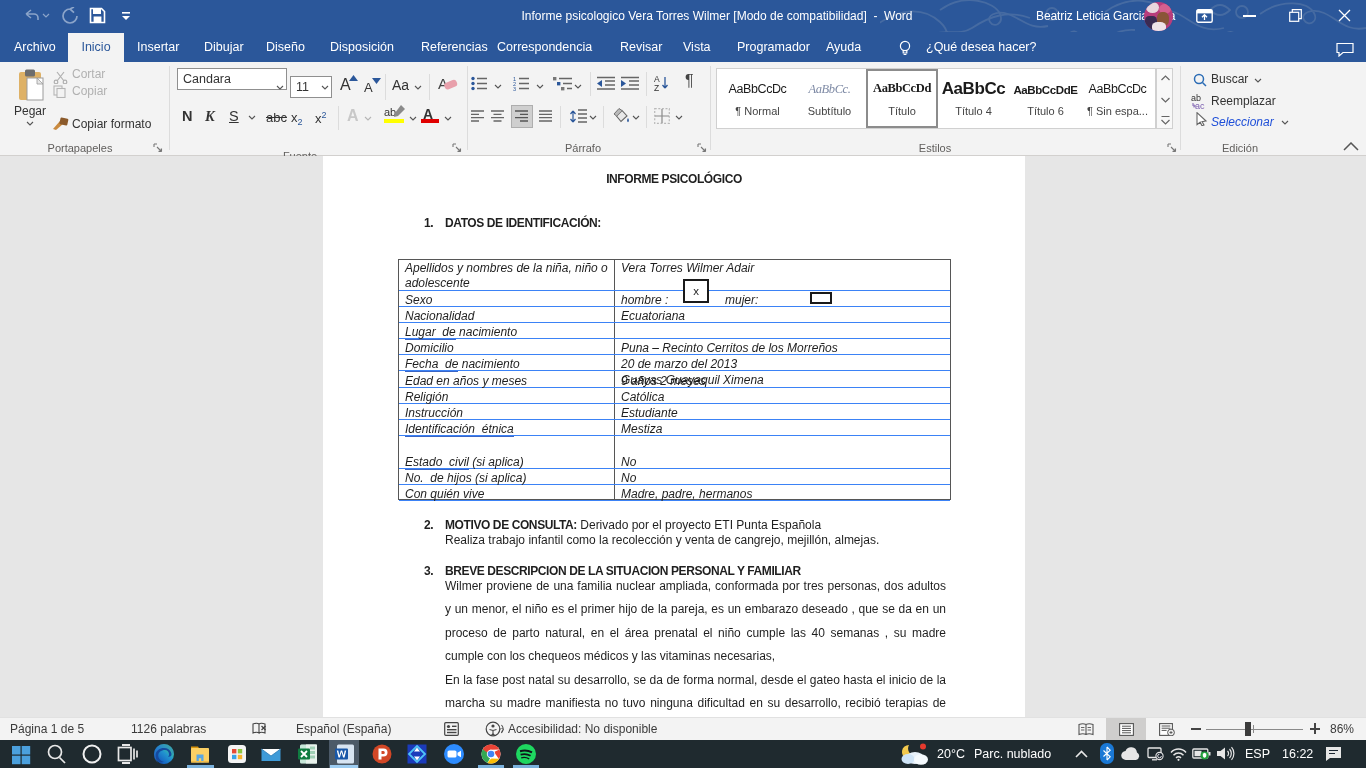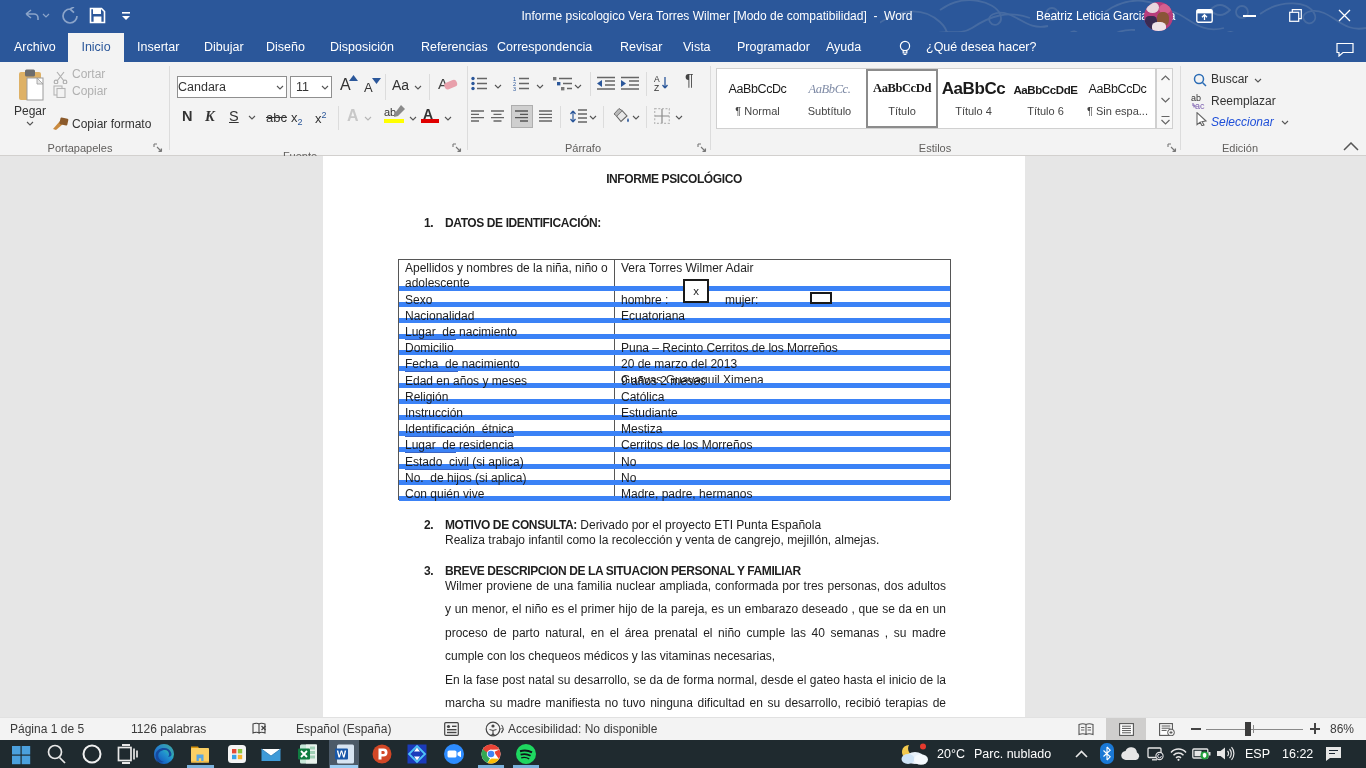"Candara" div.combobox { padding-left: none -> 5px; top: 14px -> 6px }
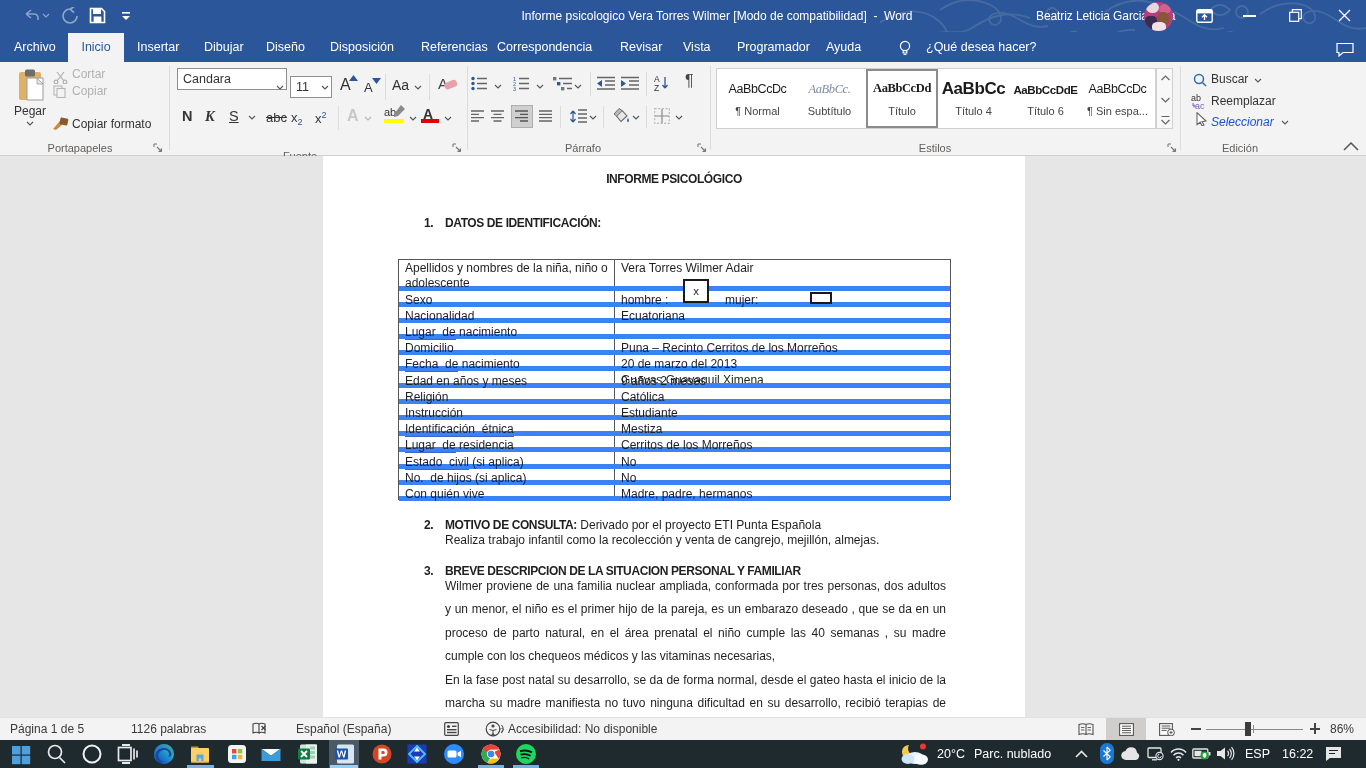"Apellidos y nombres de la" .trow { border-bottom: 5px solid #3b82f6 -> 1px solid #3b82f6; font-style: none -> italic }
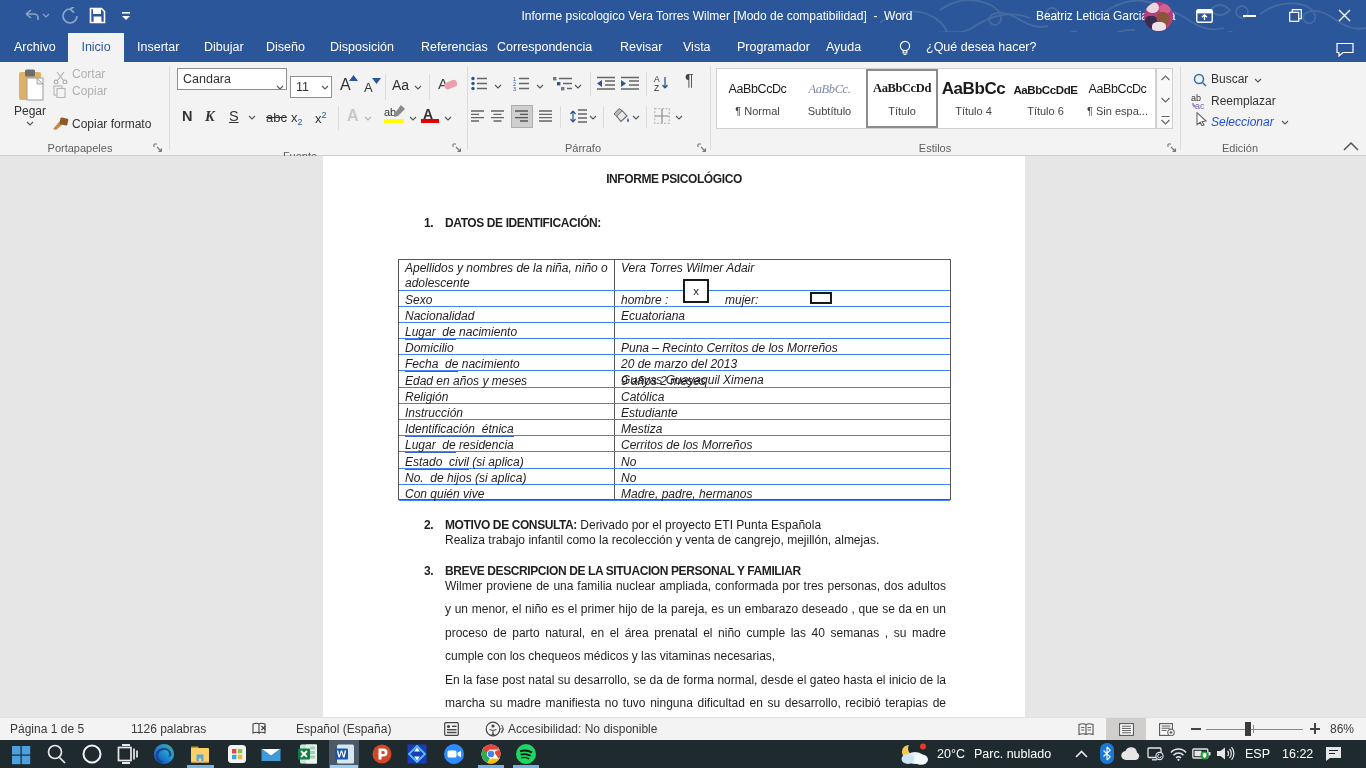"Lugar de residencia" div.trow { html: <div> <div><span>Lugar&nbsp; de</span> residencia</div> <div>Cerritos de los Morreños</div> </div> -> none }
